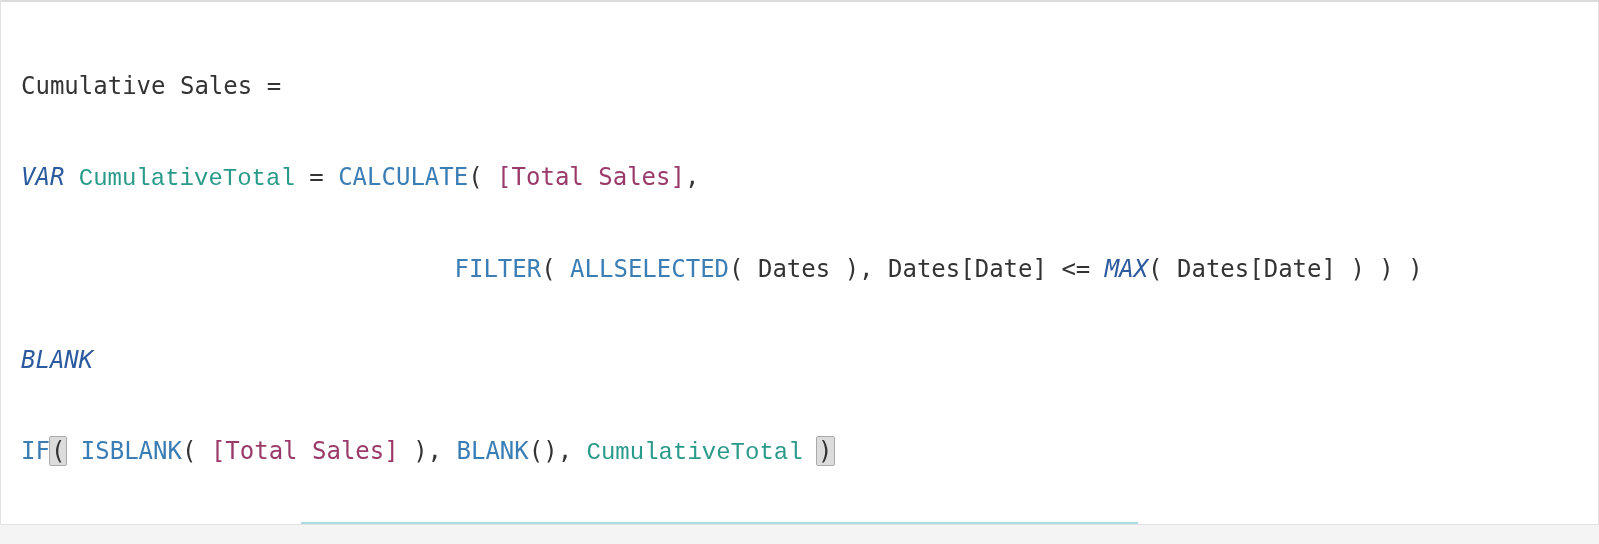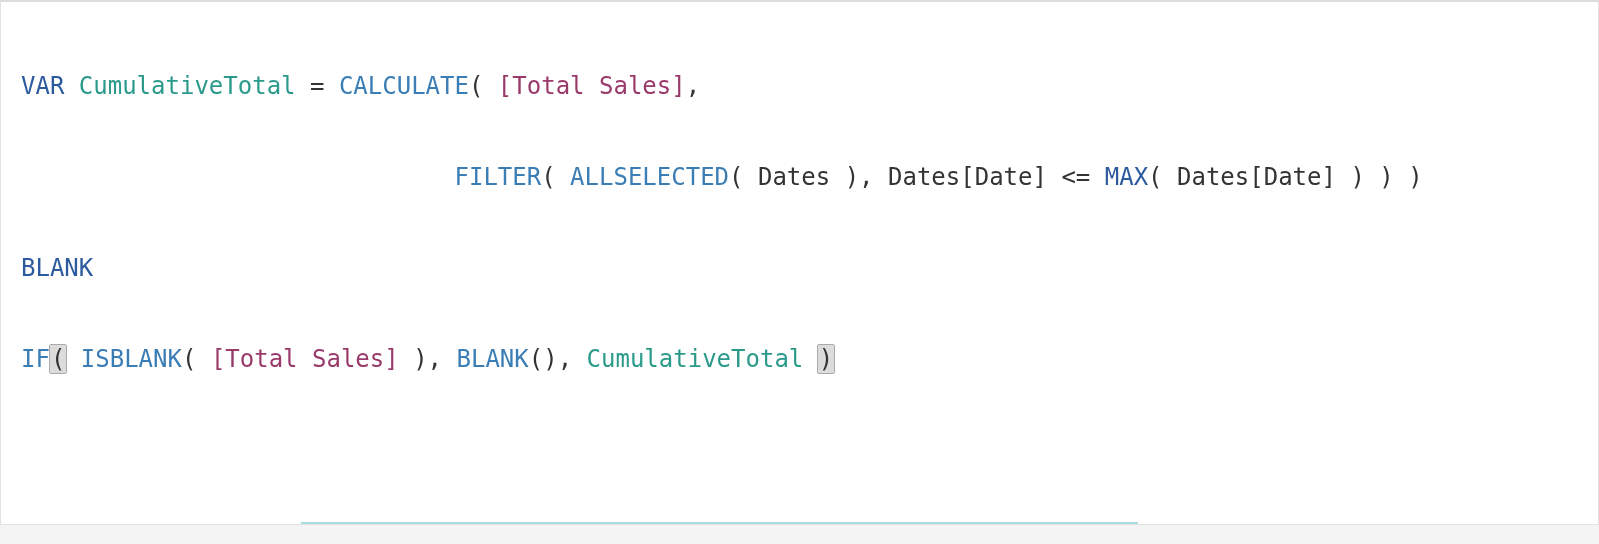"Cumulative Sales =" div { html: none -> <div><span>Cumulative Sales</span><span> =</span></div> }
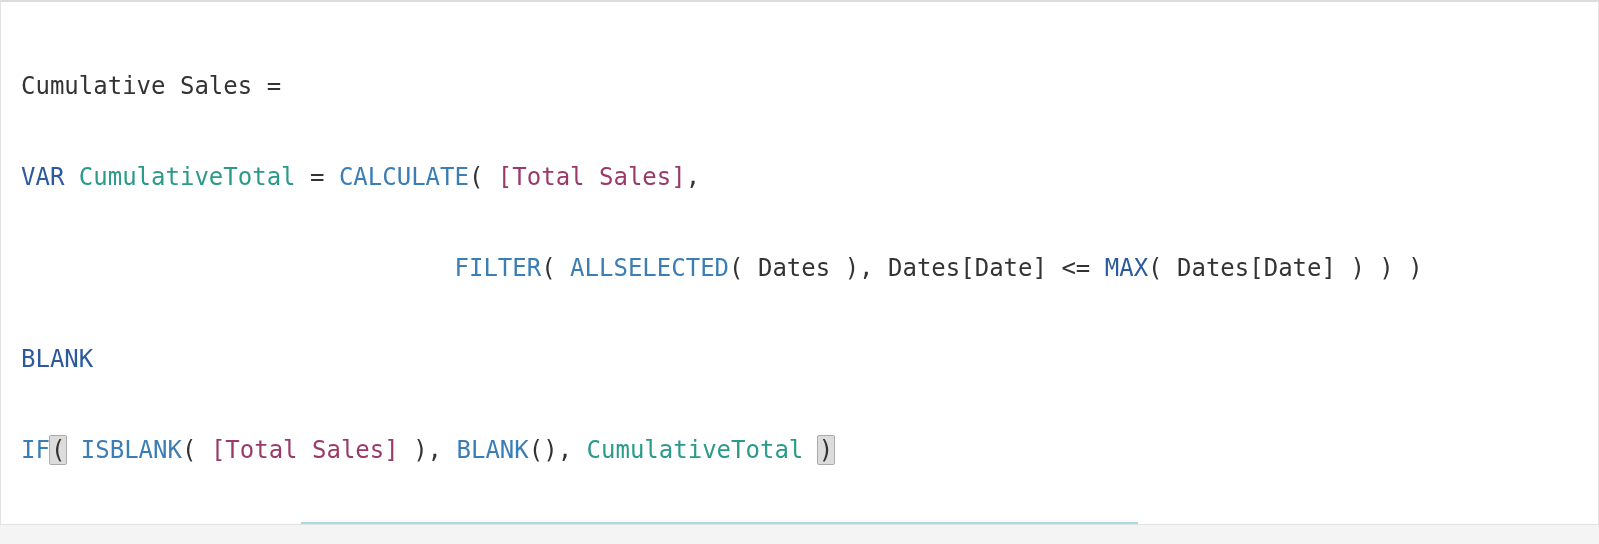"VAR" .kw { font-style: none -> italic }
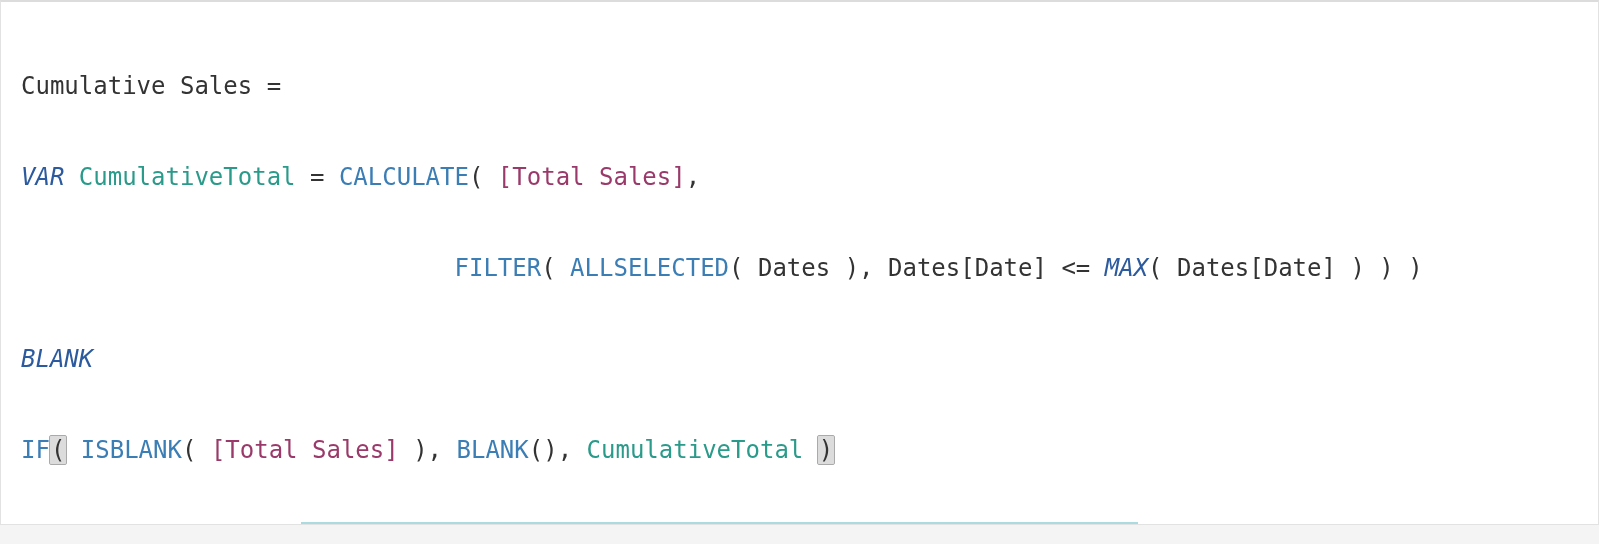"CumulativeTotal" .id { font-family: none -> Liberation Mono, monospace }
